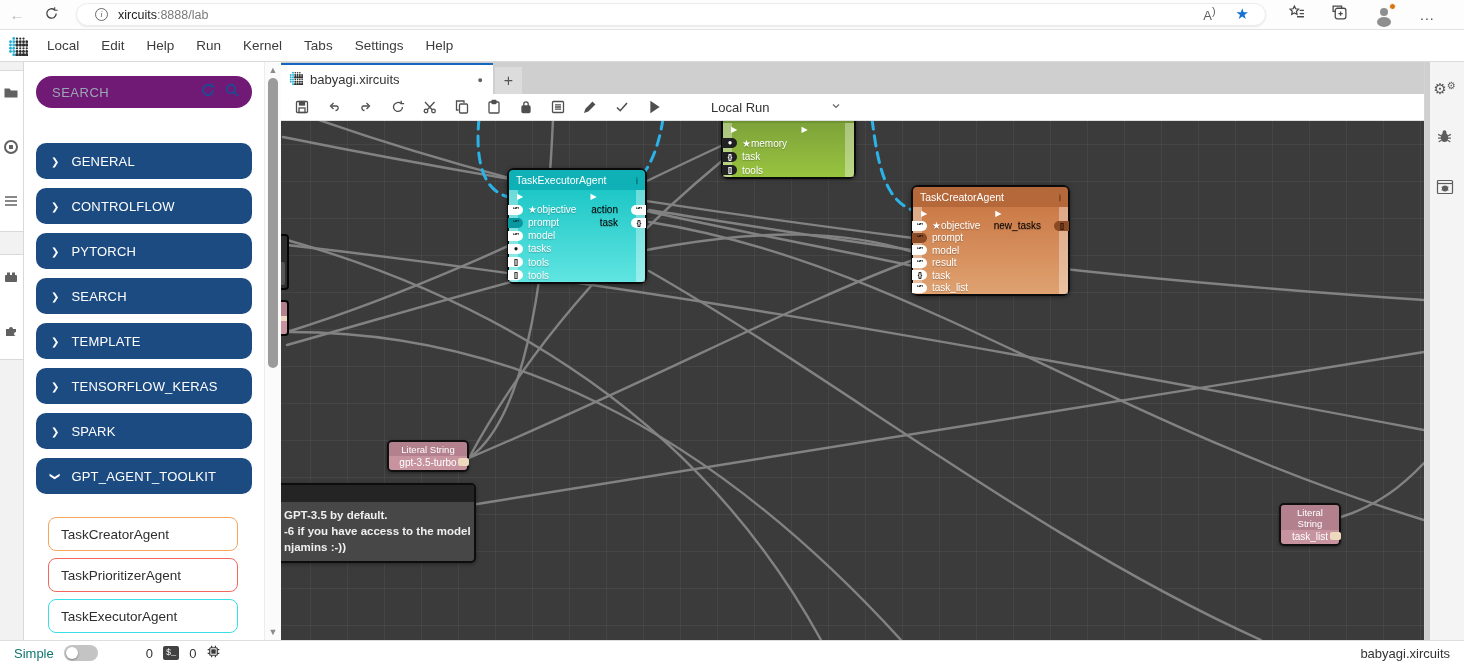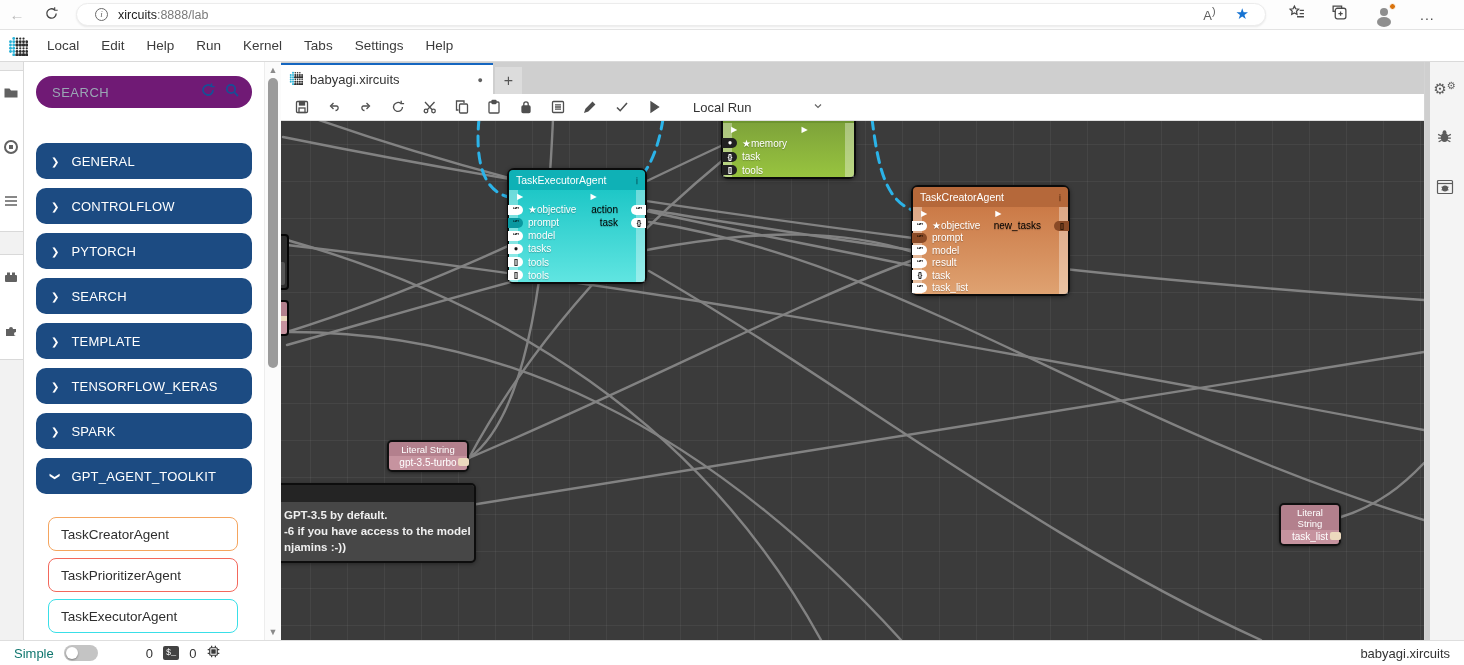"Local Run" .run-mode { margin-left: 16px -> 34px }
